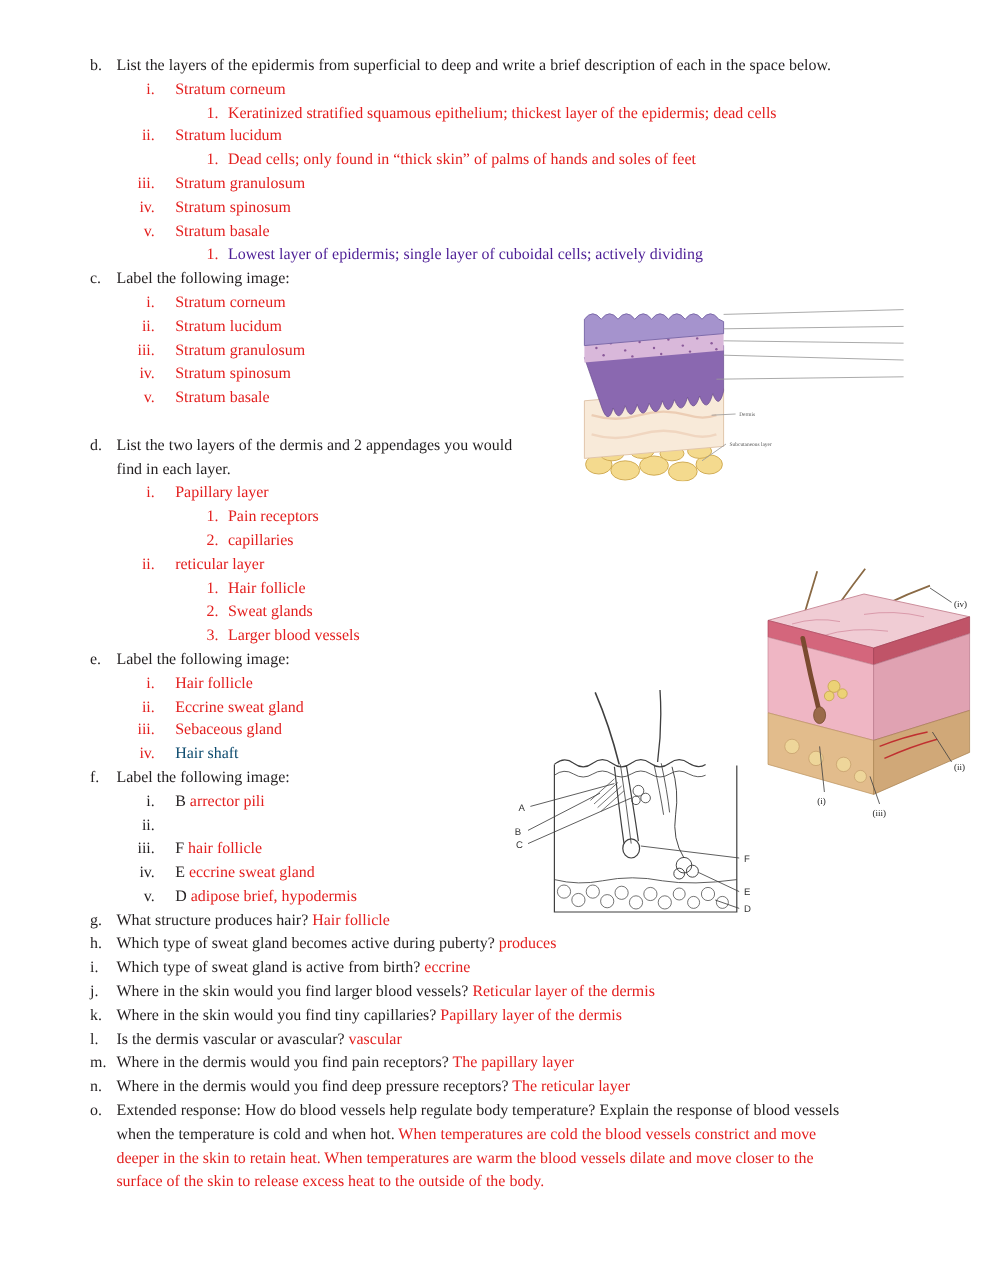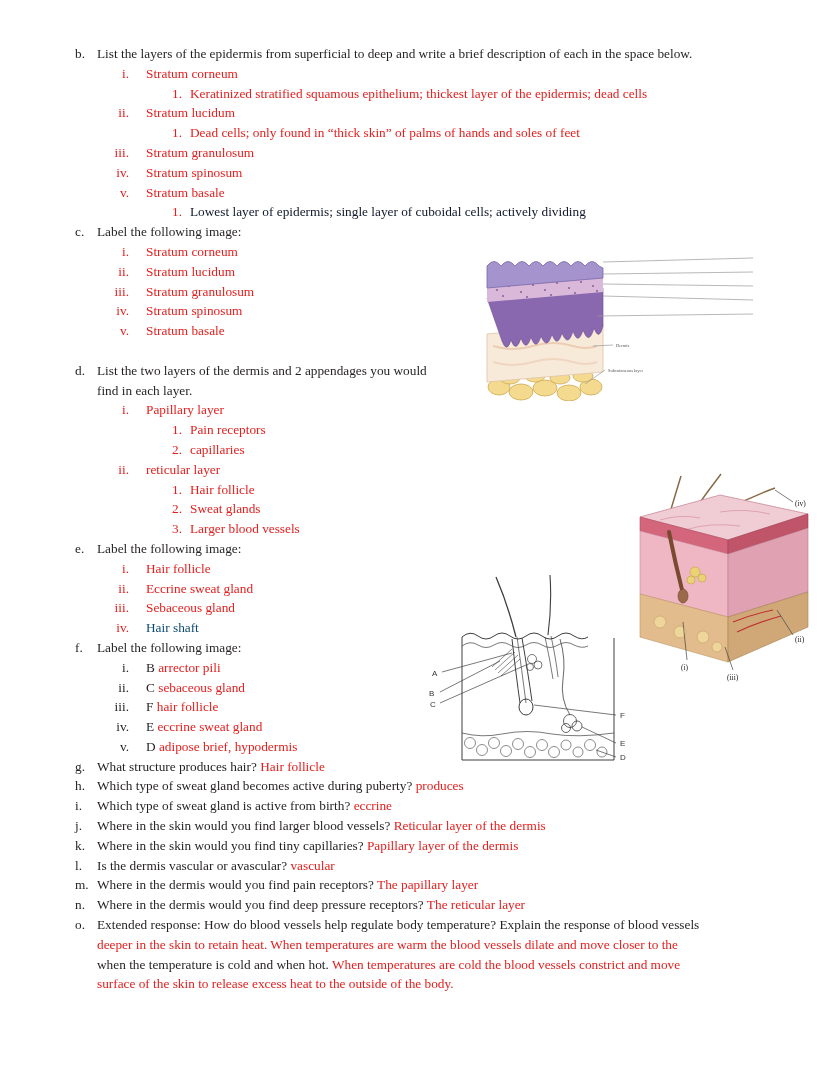"Lowest layer of epidermis; single" span { color: #0f172a -> #4c1d95 }
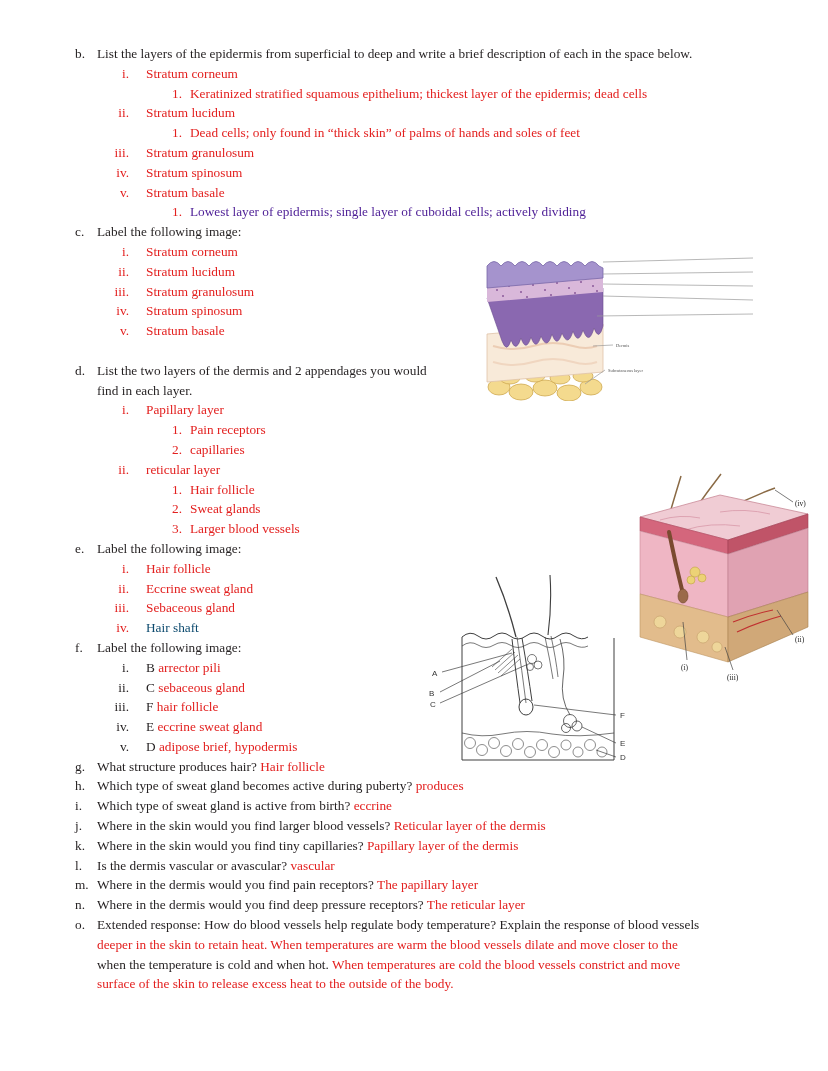"C sebaceous gland" span.tx { html: <span><span>C </span><span>sebaceous gland</span></span> -> none }
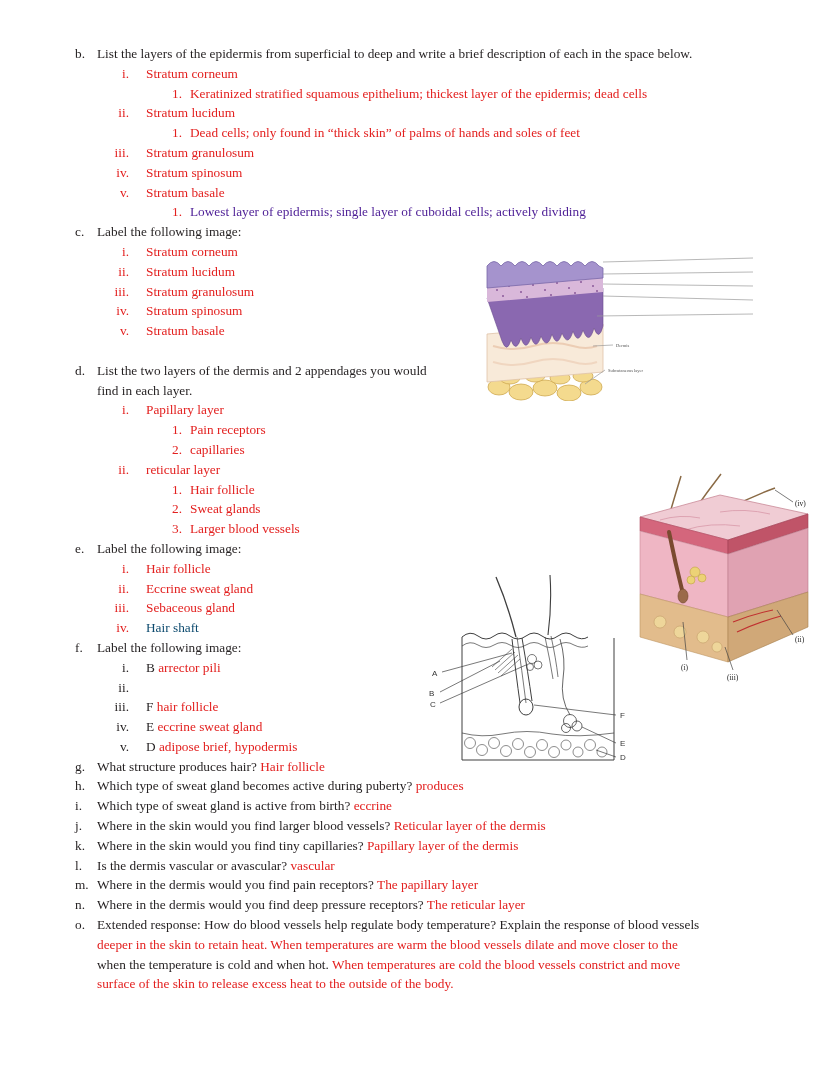"deeper in the skin to" div.line { order: before "when the temperature is cold" -> after "when the temperature is cold" }
